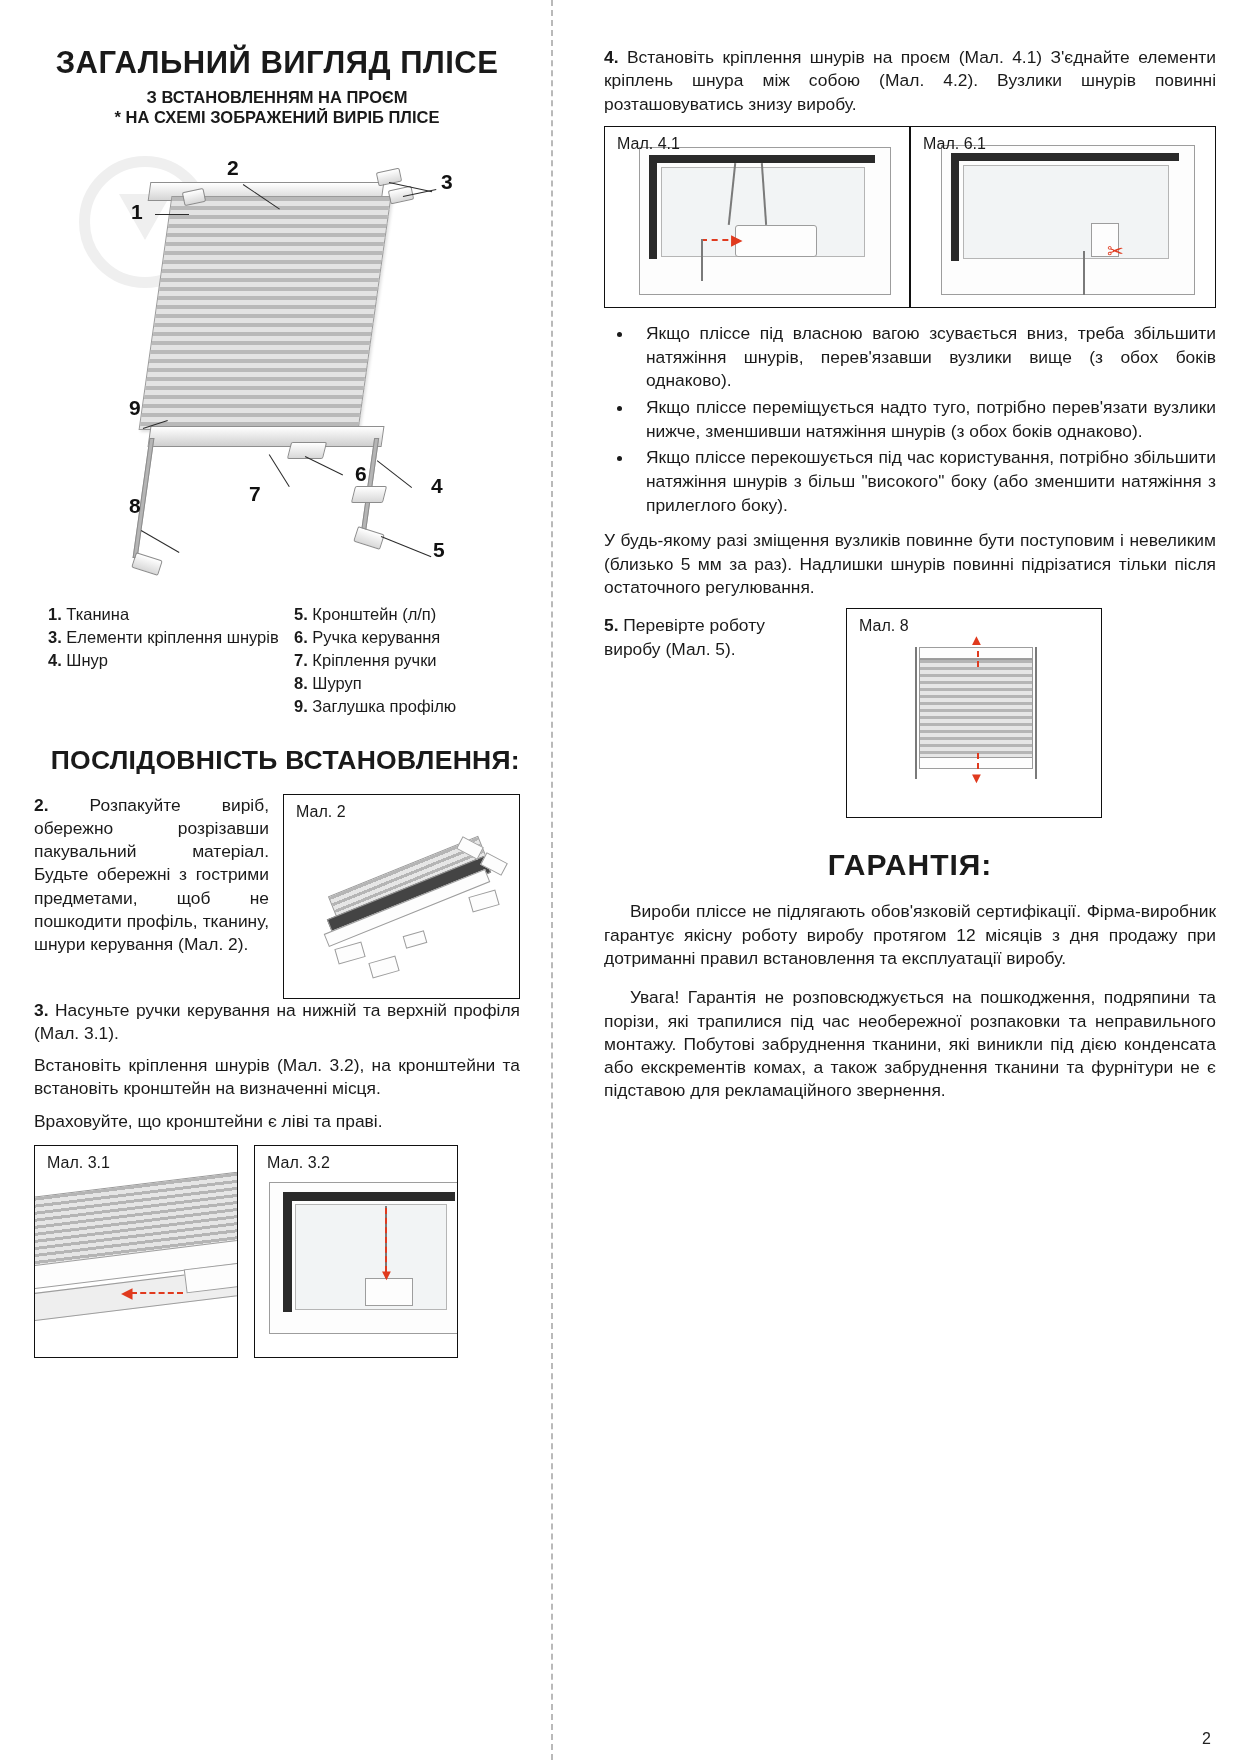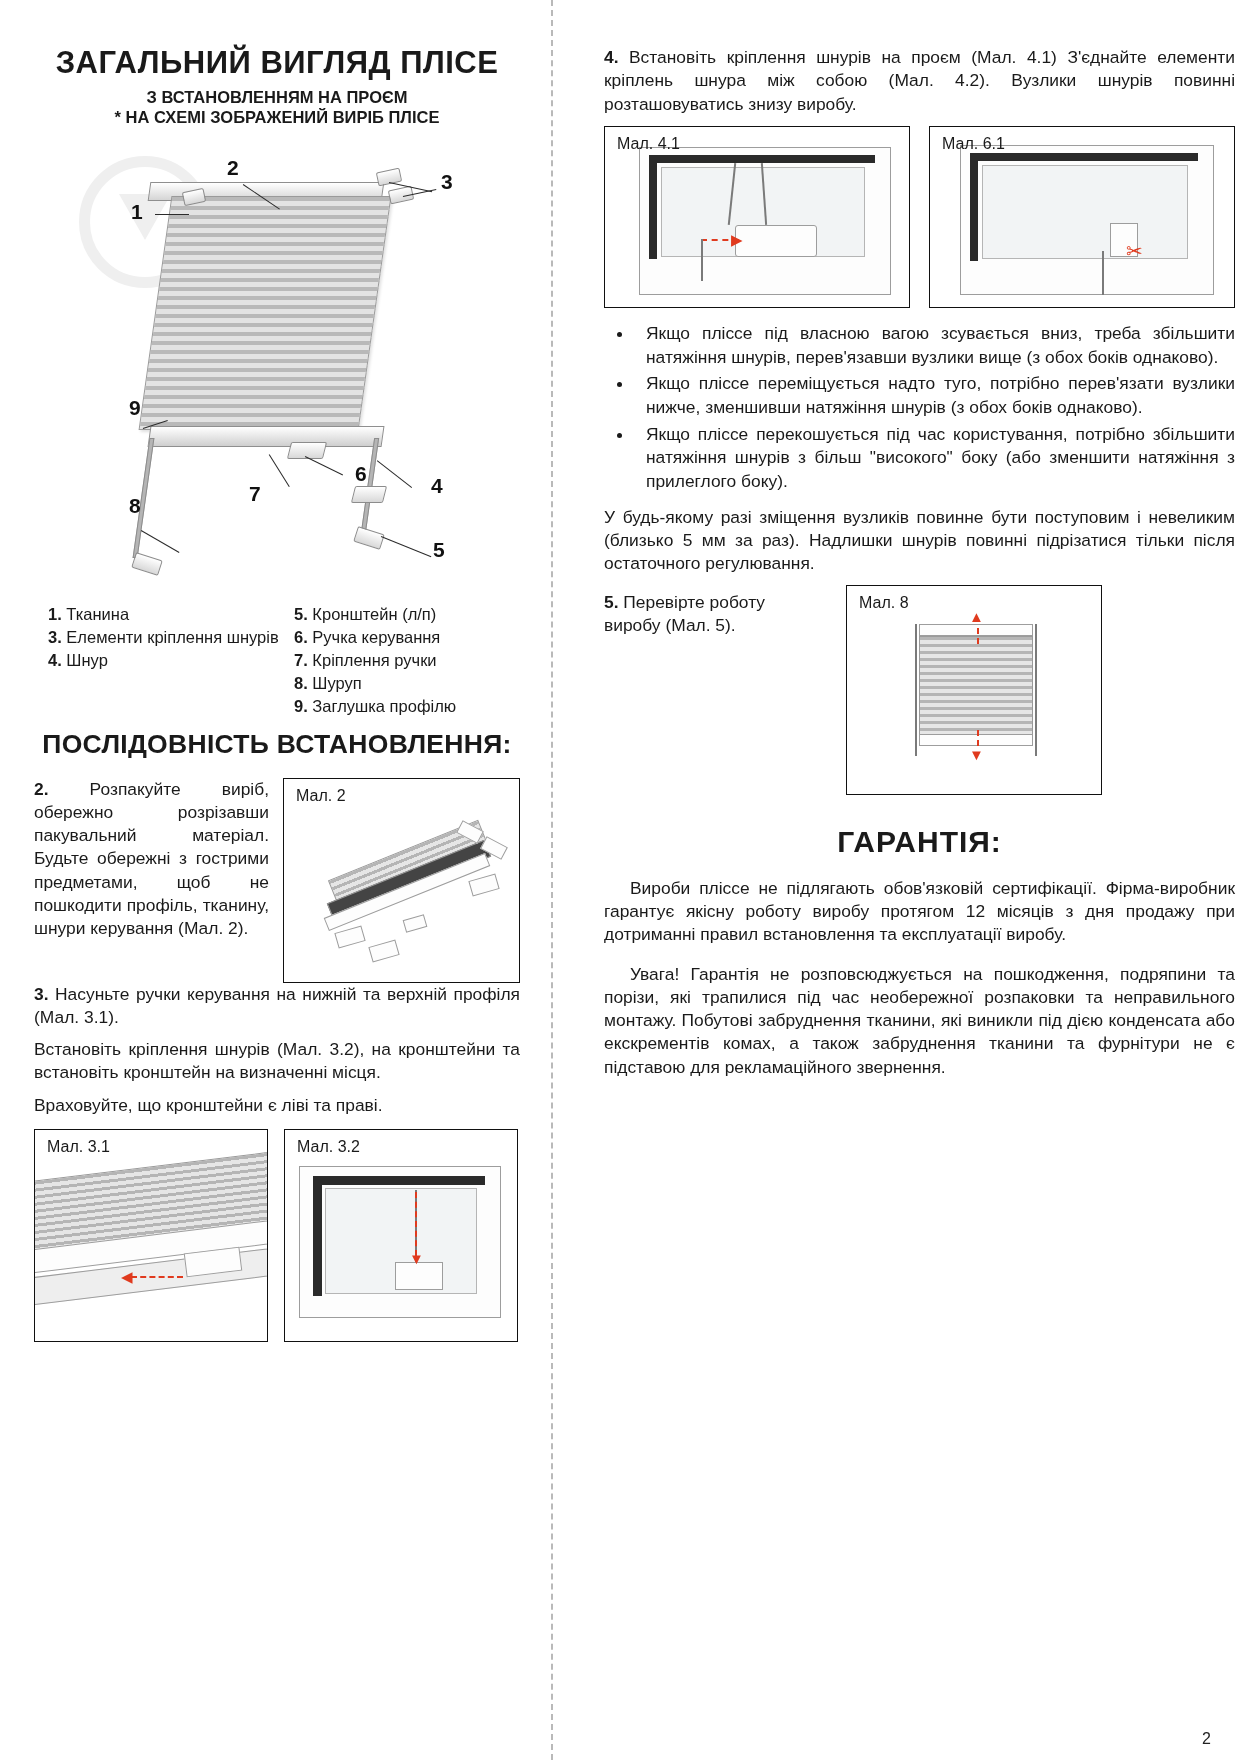"Мал. 4.1" .fig-row-4 { gap: 19px -> 0 }
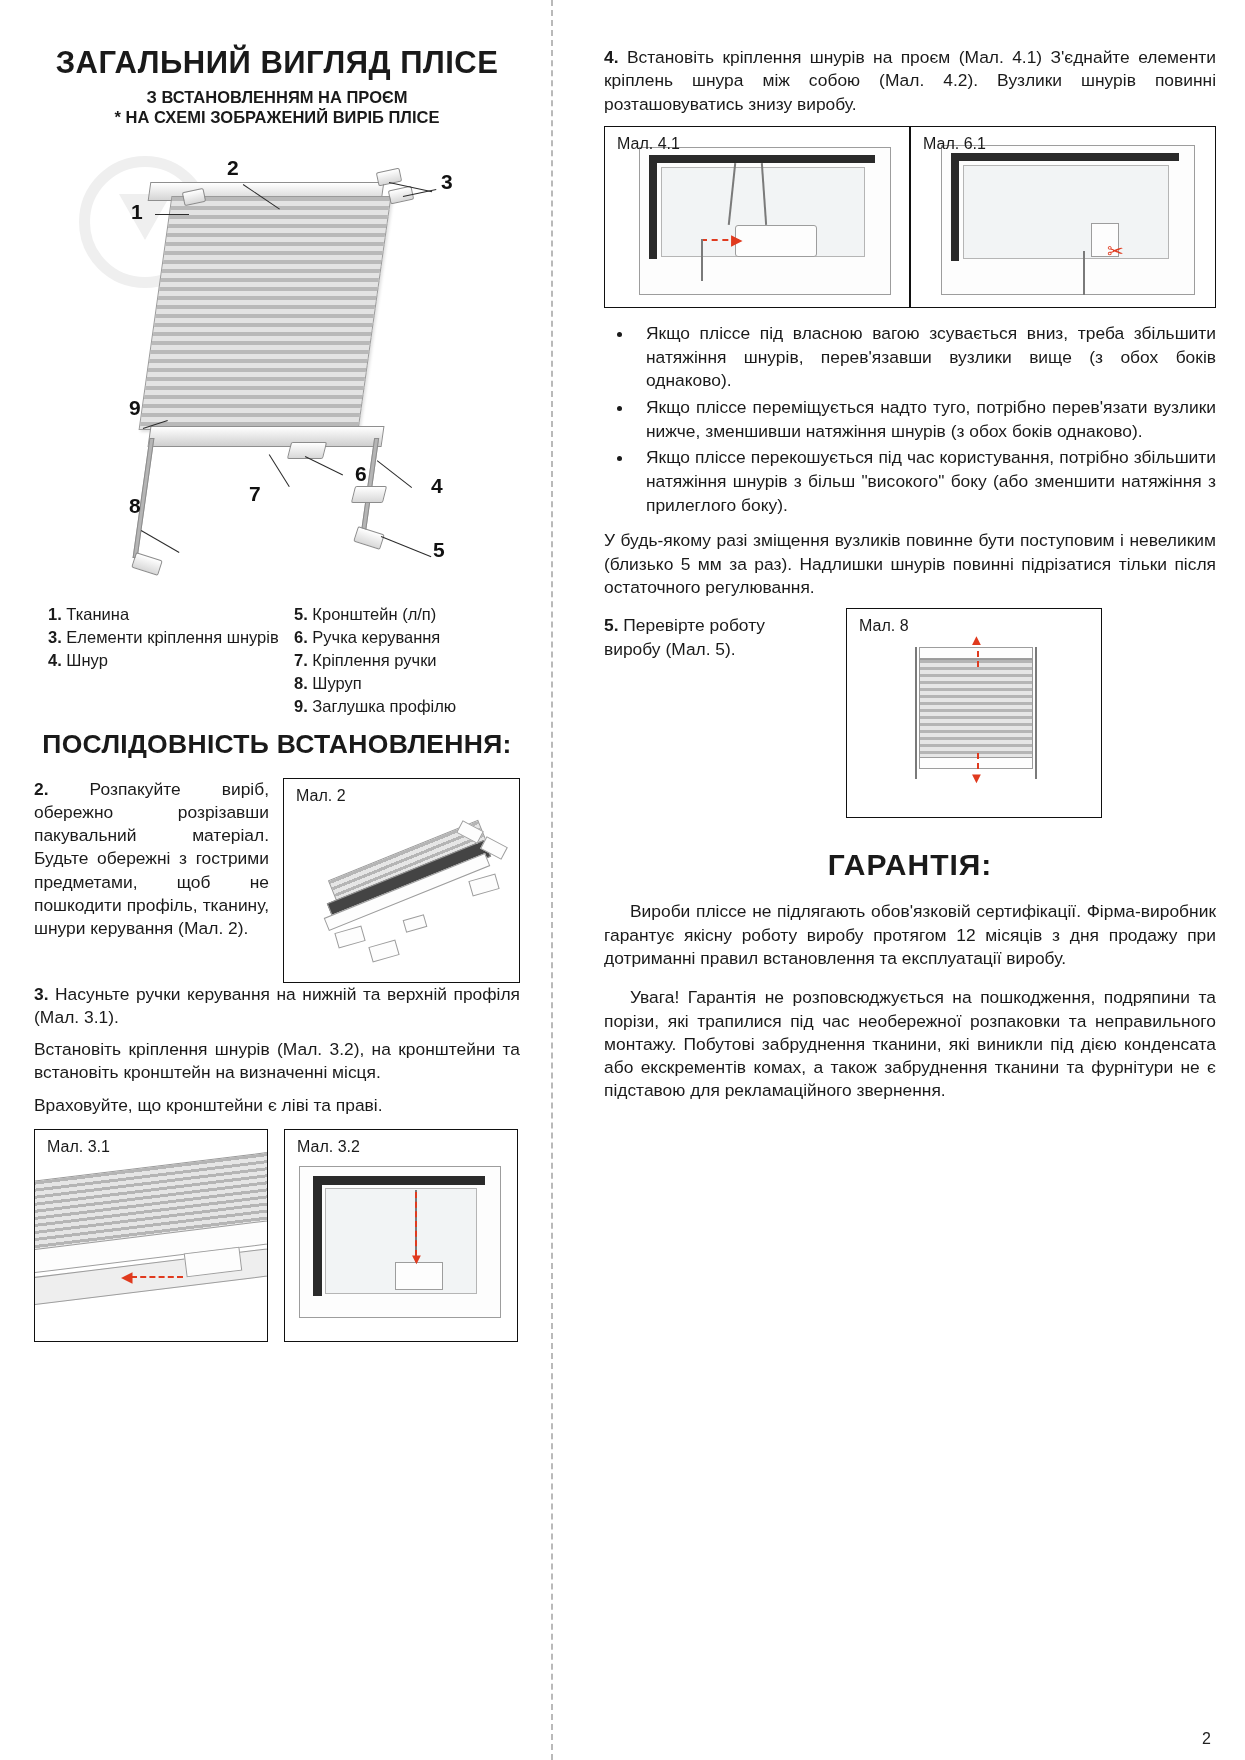"ПОСЛІДОВНІСТЬ ВСТАНОВЛЕННЯ:" h2.section-title2 { margin: 10px 0 18px 0 -> 26px 0 18px 0; text-align: center -> right }
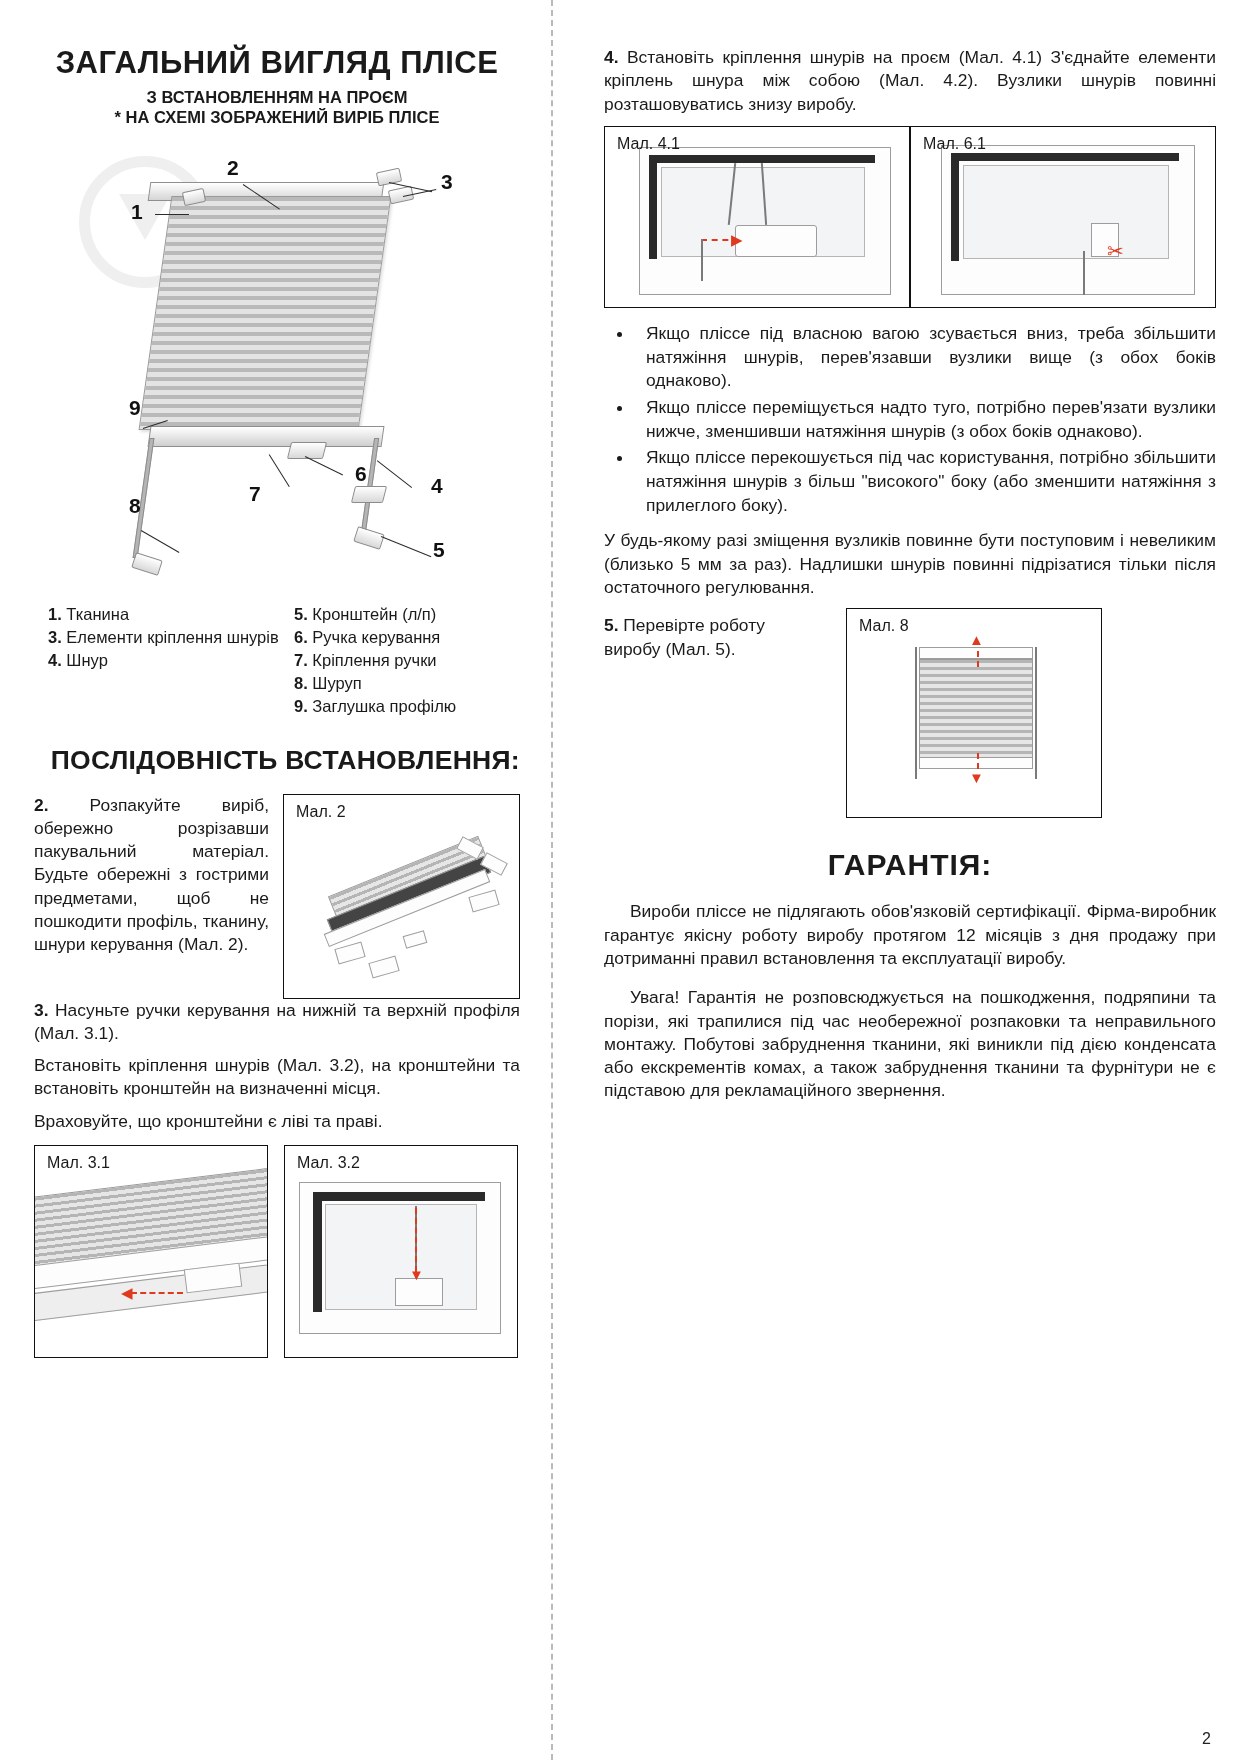"Мал. 3.1" .fig-31, .fig-32 { width: 234px -> 204px }
